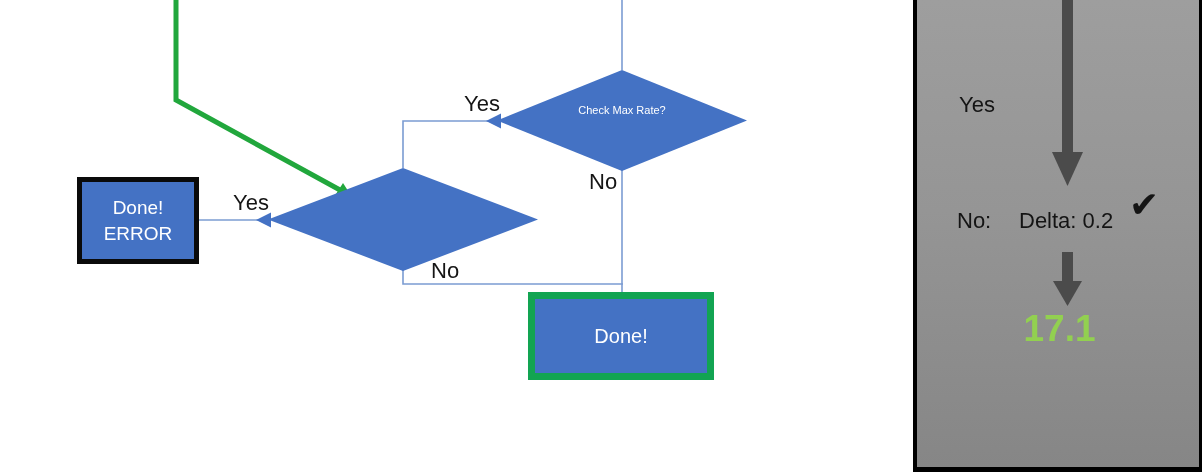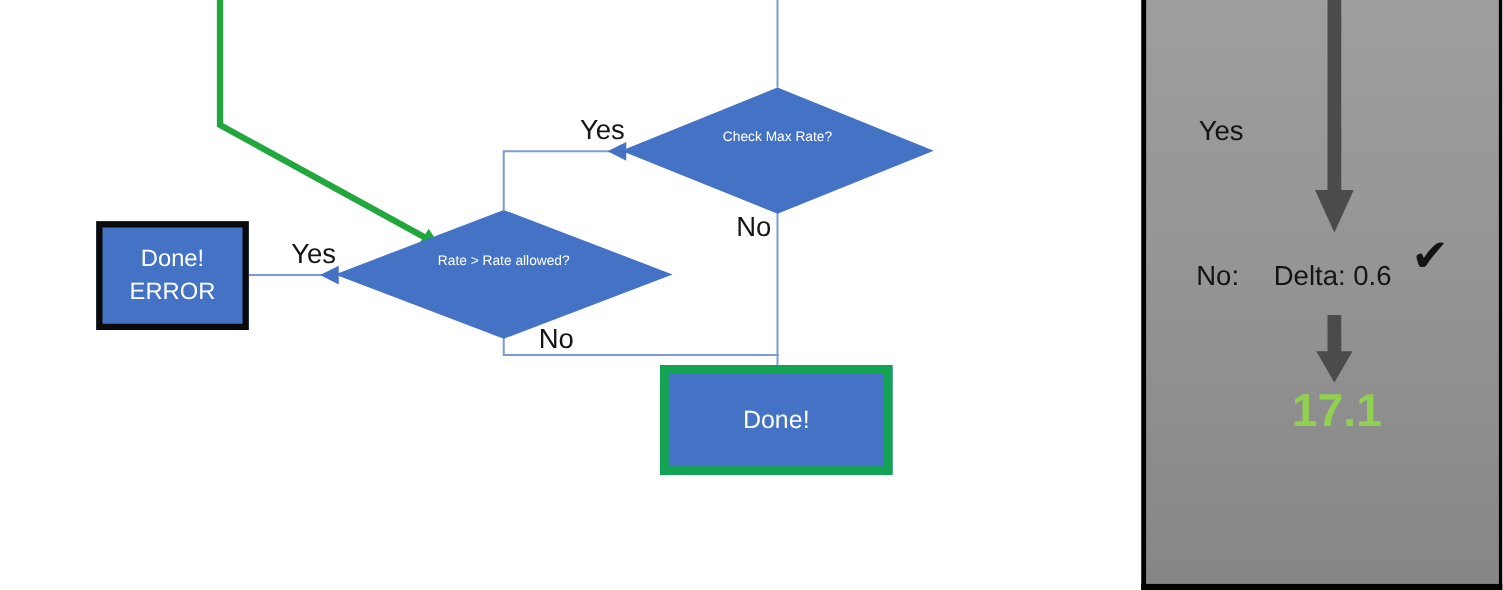"Rate > Rate allowed?" div.overlay { html: <div>Rate &gt; Rate allowed?</div> -> none }
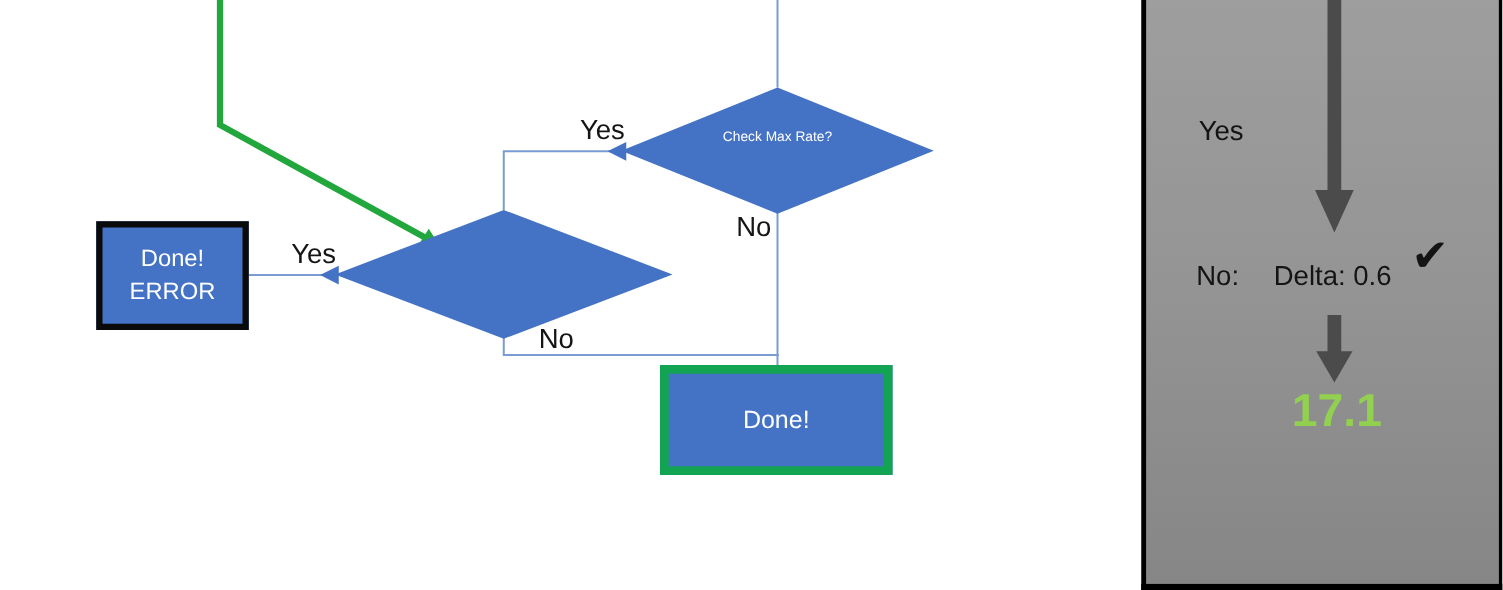"Delta: 0.6" div.panel-text { text: 0.6 -> 0.2 }
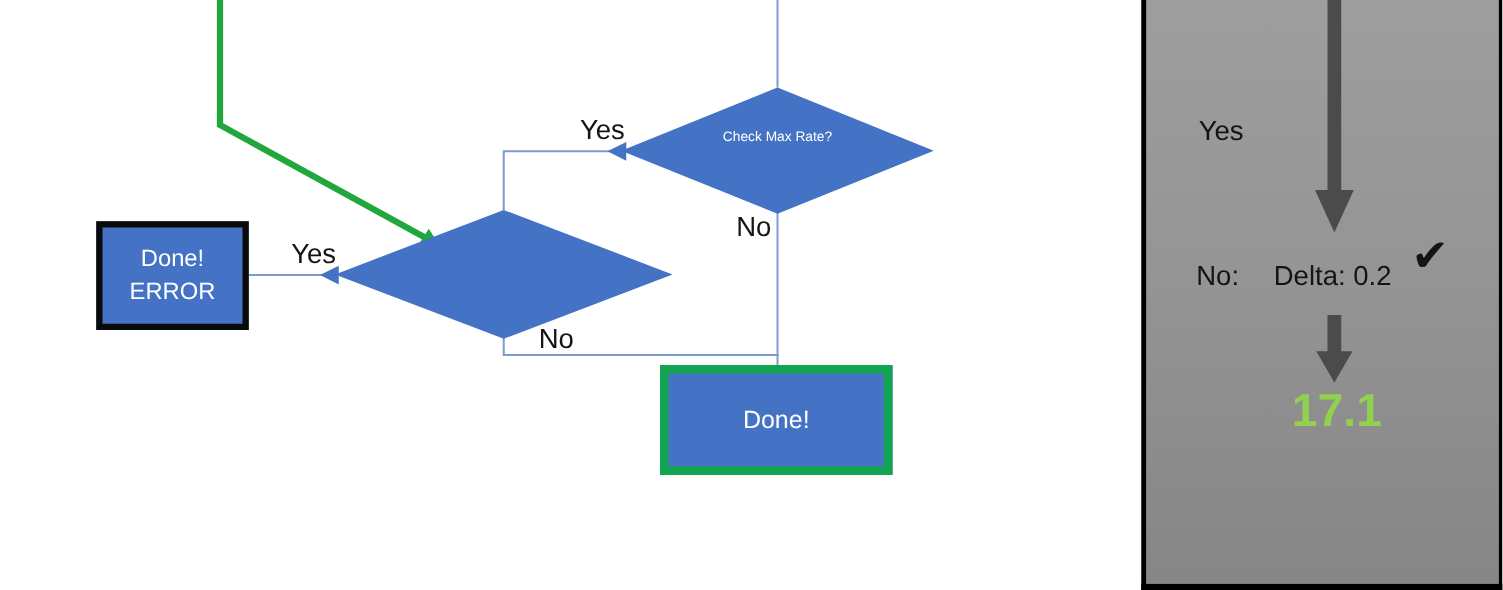"17.1" #panel-result { left: 95px -> 85px }
